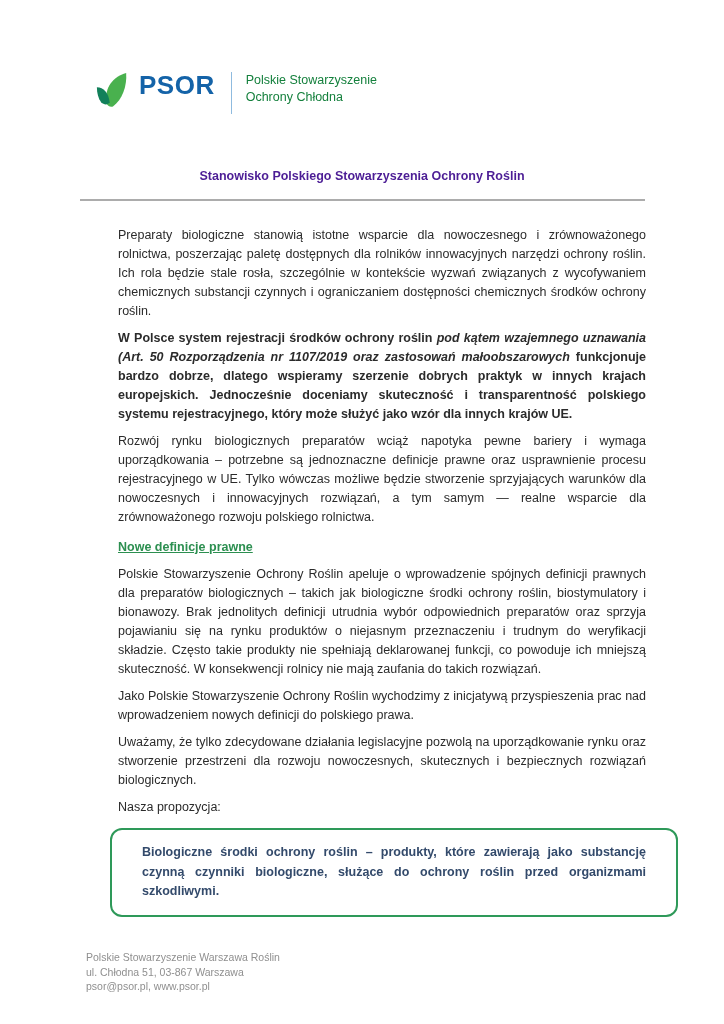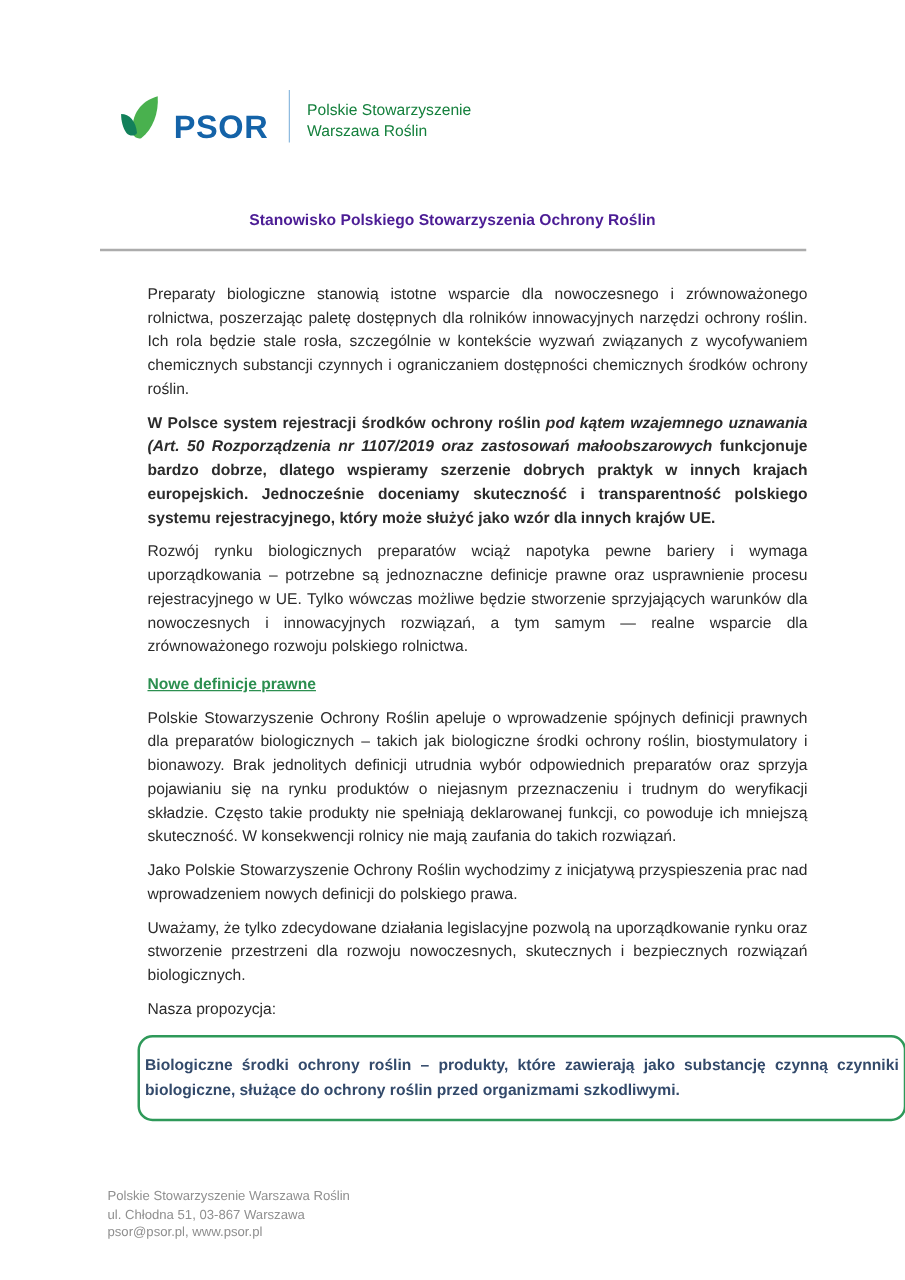"PSOR" .logo-row { align-items: flex-end -> flex-start }
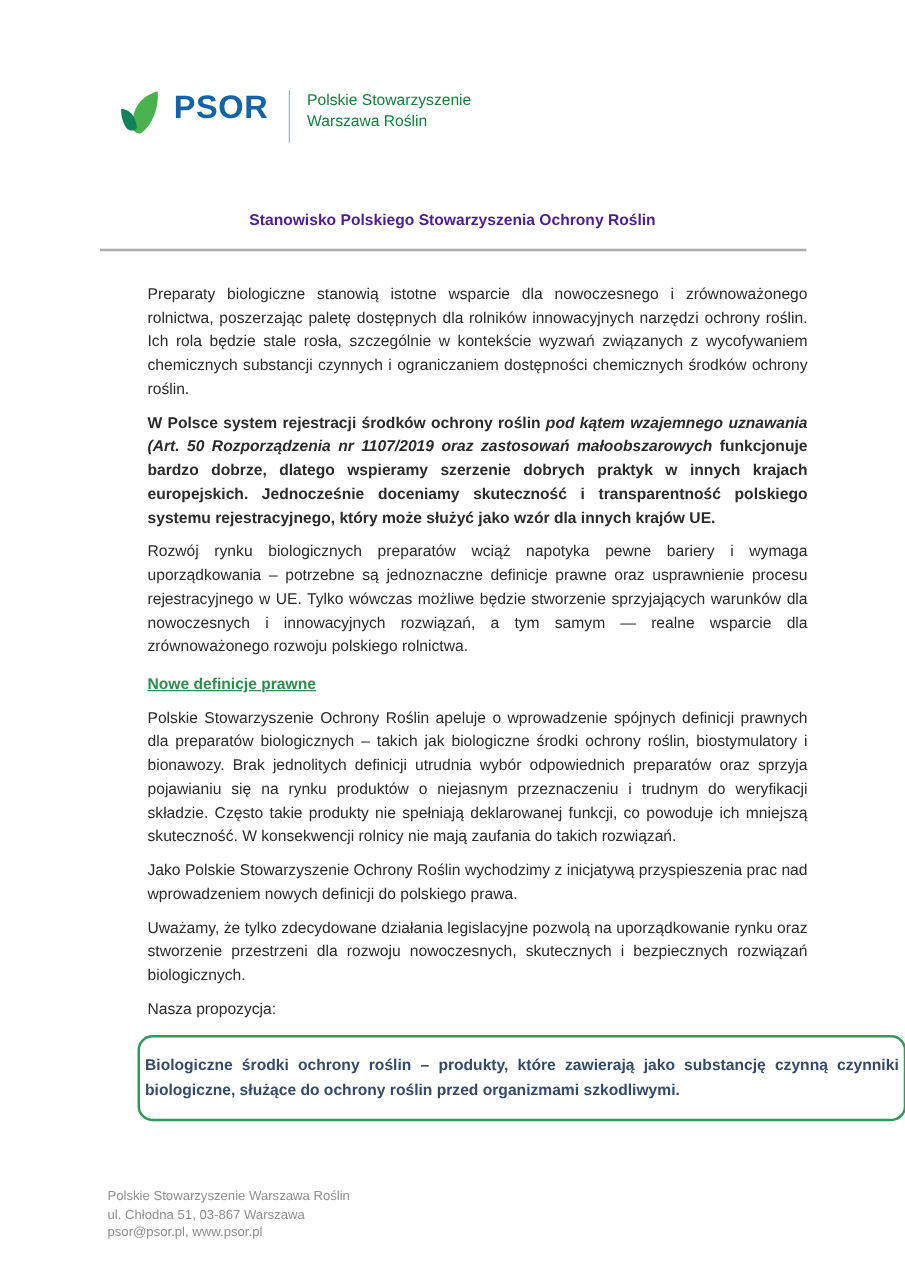"Warszawa Roślin" span { text: Warszawa Roślin -> Ochrony Chłodna }
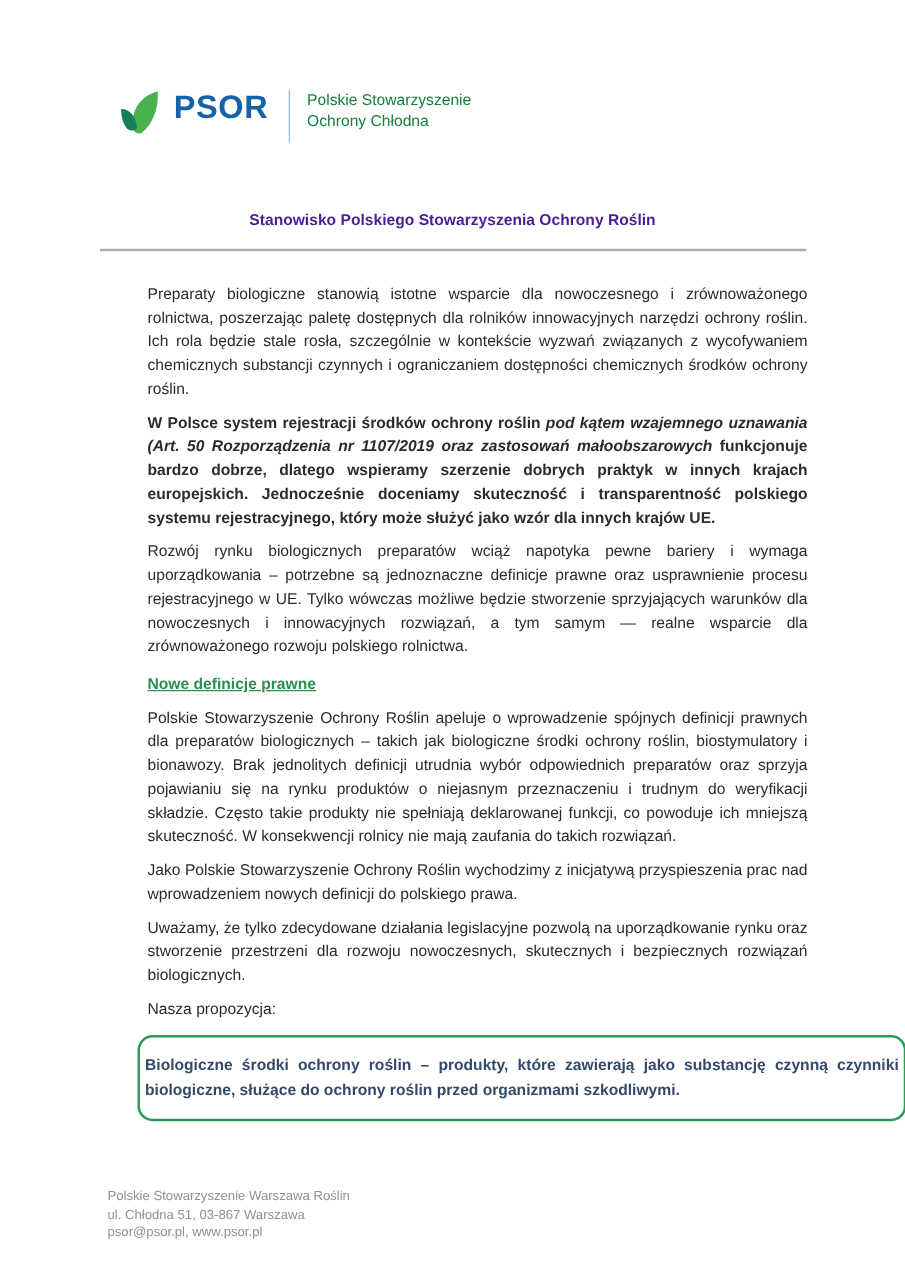"Biologiczne środki ochrony roślin –" .def-box { padding: 13px 4px -> 13px 30px; width: 615px -> 568px }
